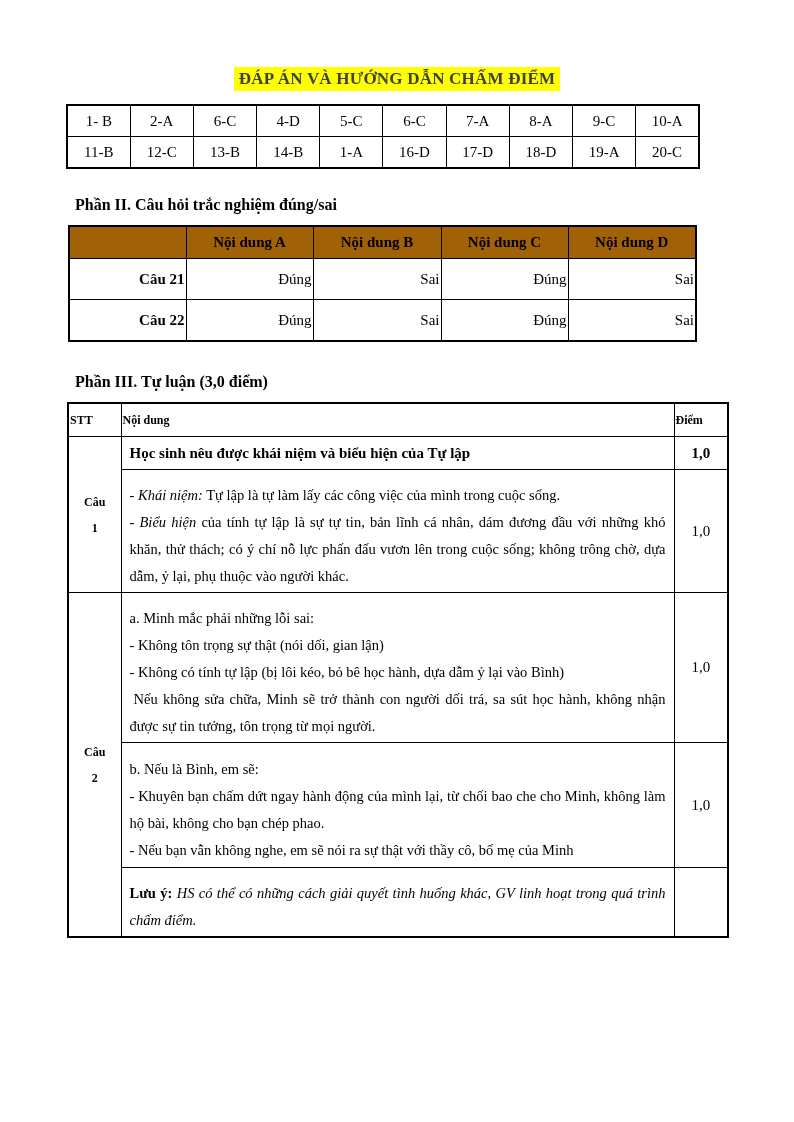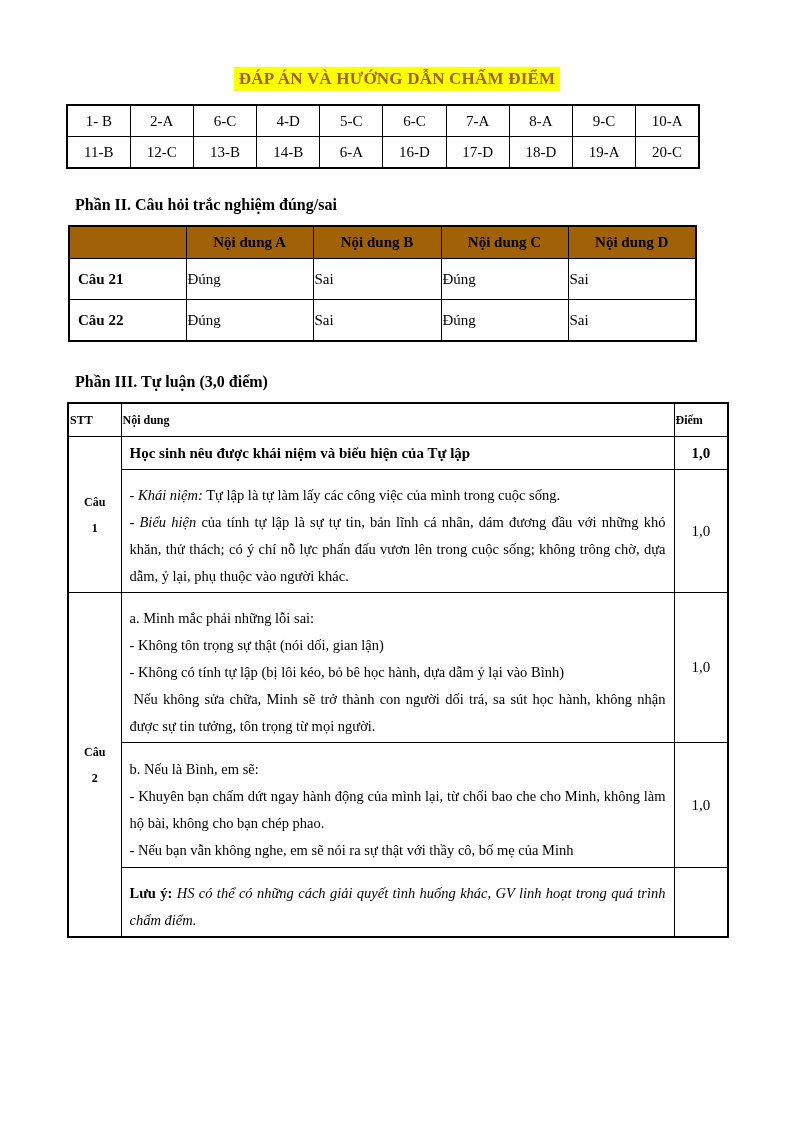"ĐÁP ÁN VÀ HƯỚNG DẪN" .title-hl { color: #a16207 -> #404040 }
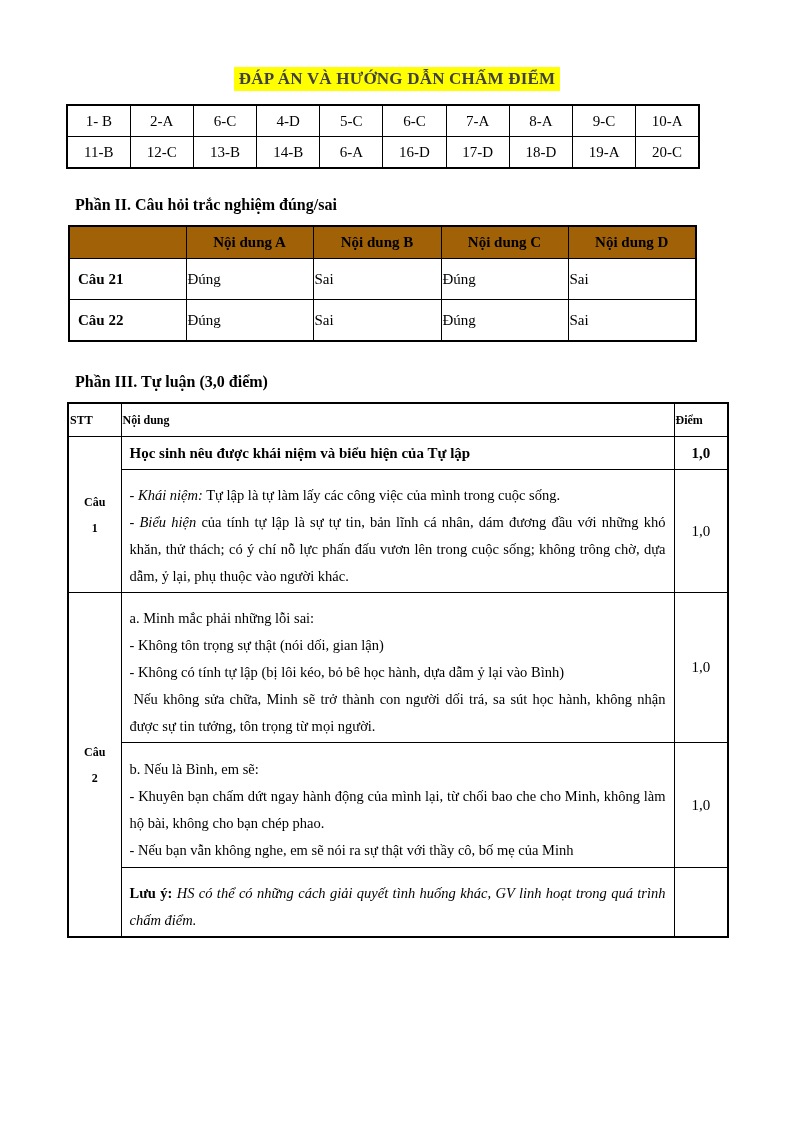"6-A" td { text: 6-A -> 1-A }
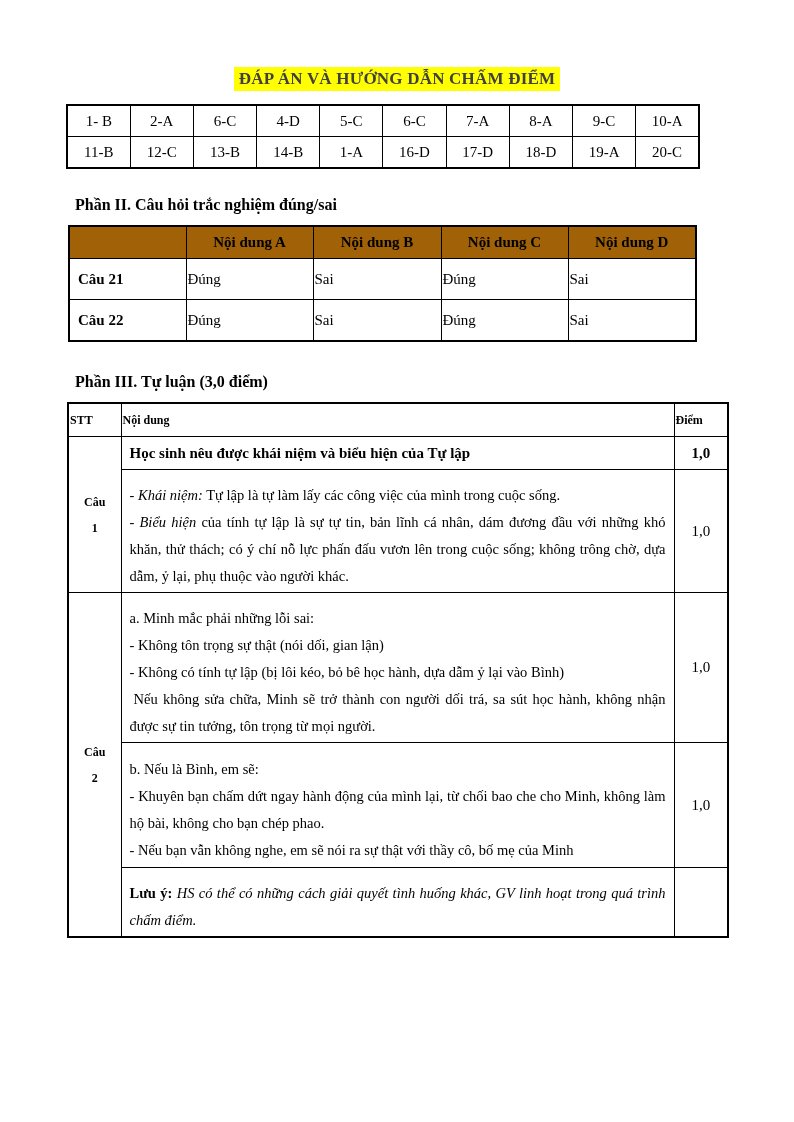"Câu 21" .t2 tr.data td { text-align: left -> right }
